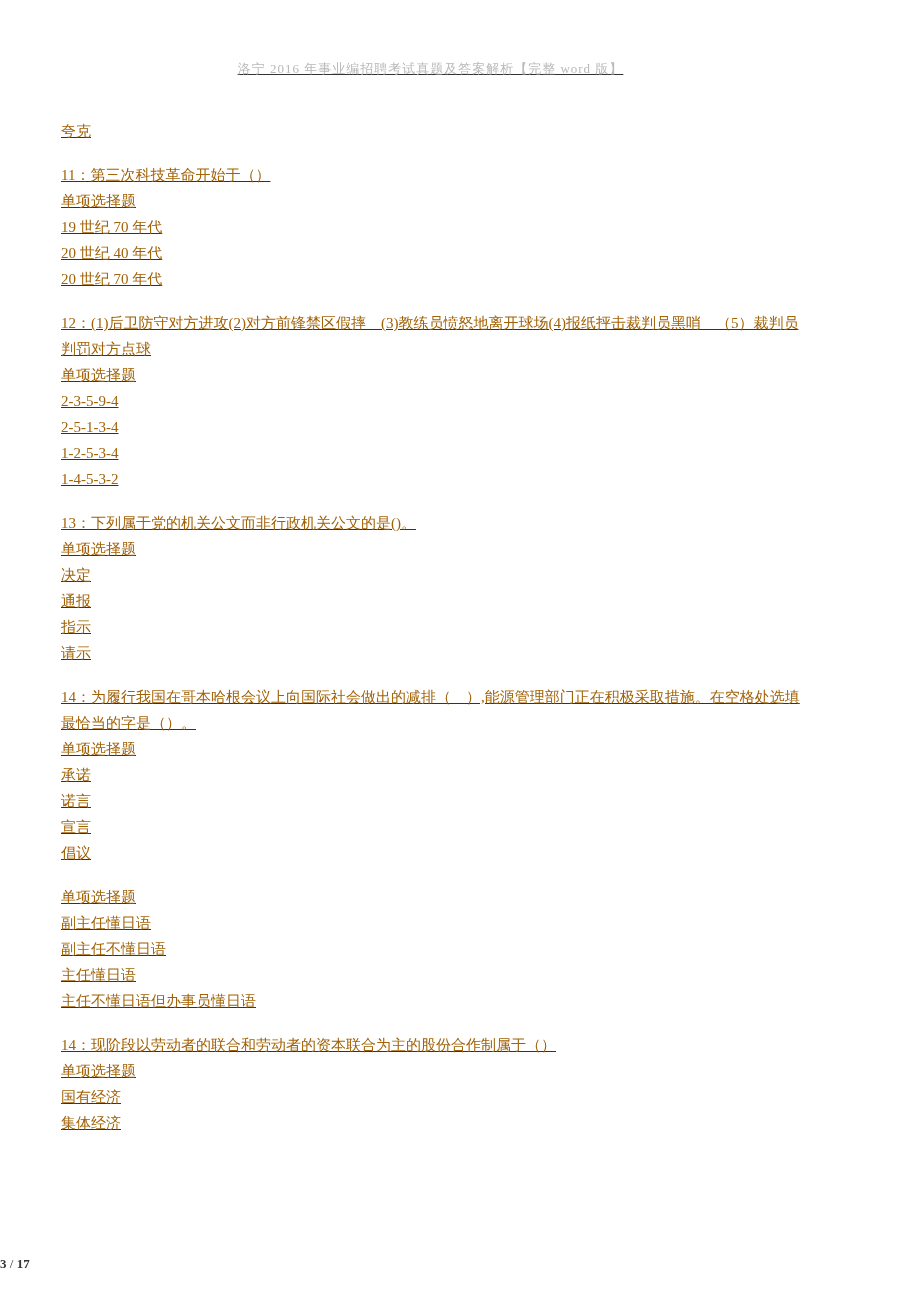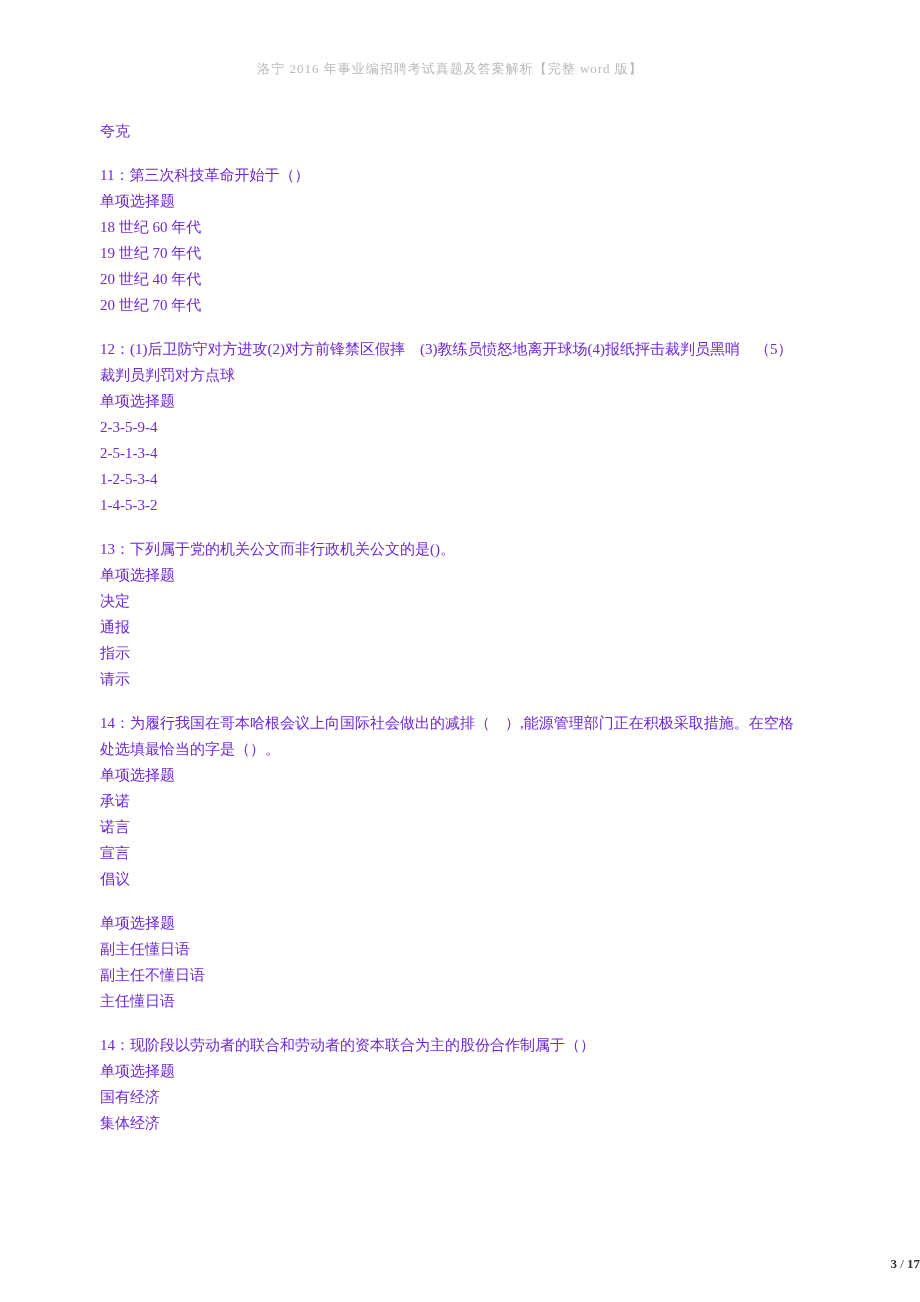"洛宁 2016 年事业编招聘考试真题及答案解析【完整 word 版】" .page { padding: 60px 120px 40px 100px -> 60px 120px 40px 61px; text-decoration: none -> underline }
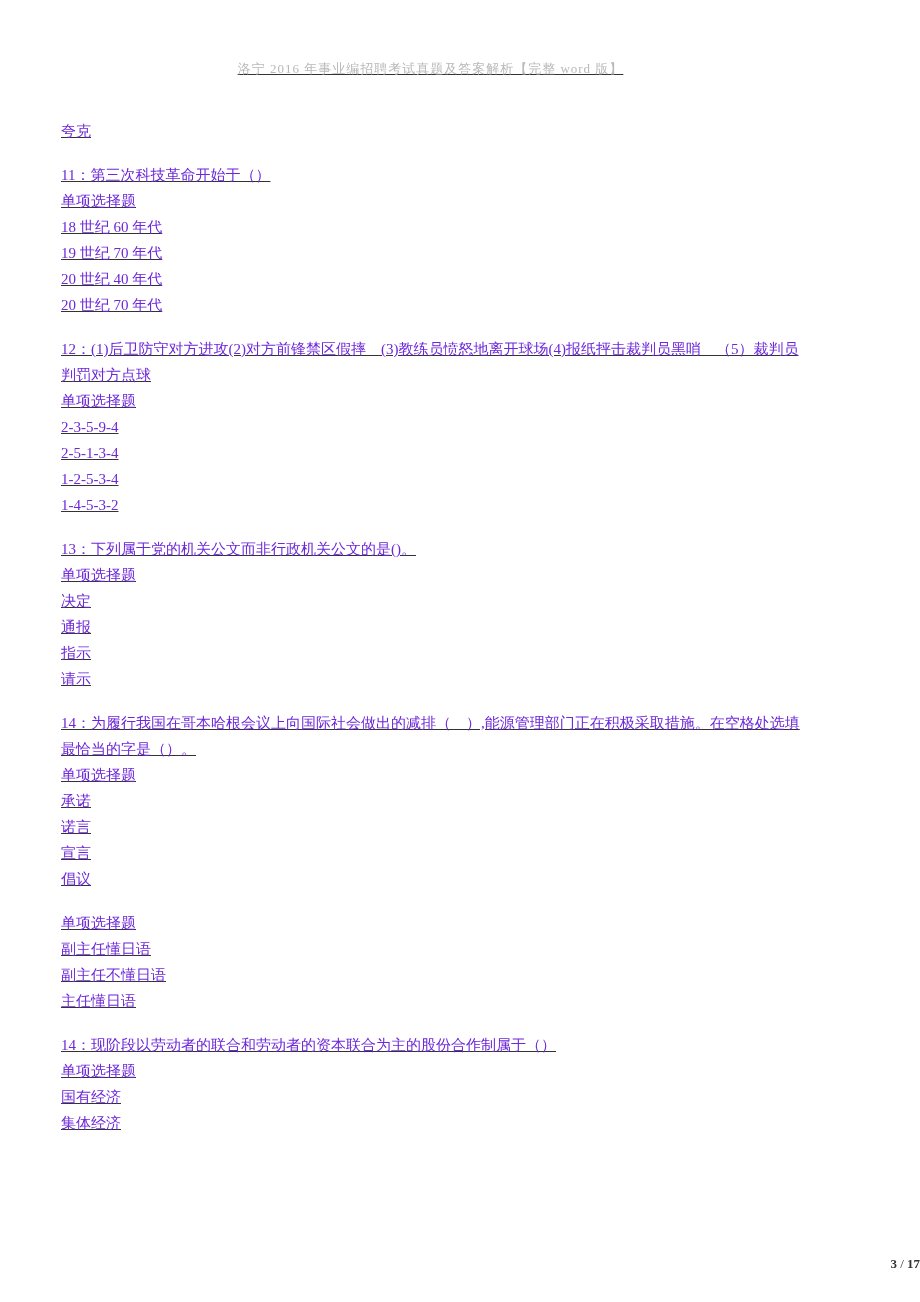"夸克" .body-text { color: #6d28d9 -> #a16207 }
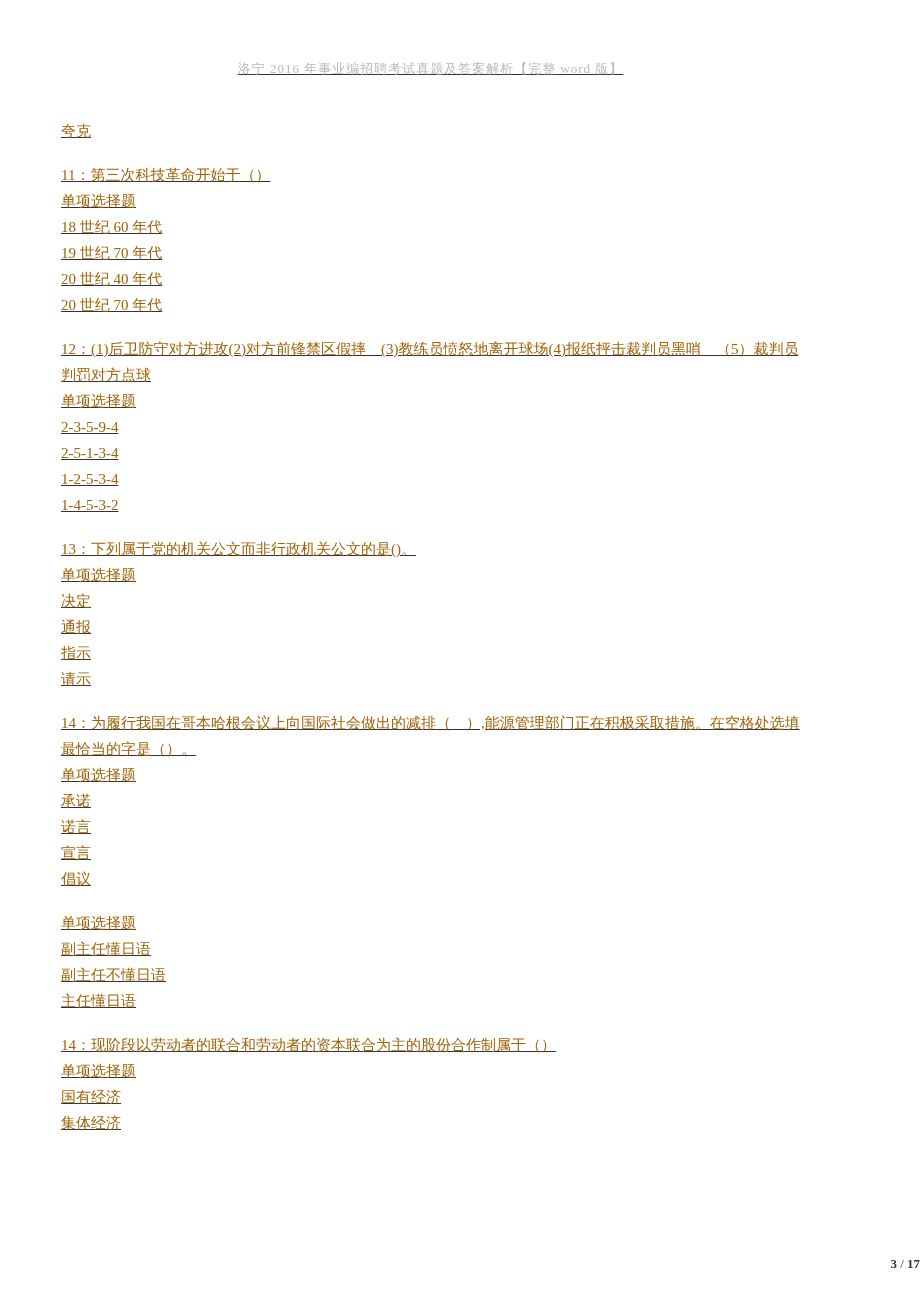"18 世纪 60 年代" span.line { html: <span>18 世纪 60 年代</span> -> none }
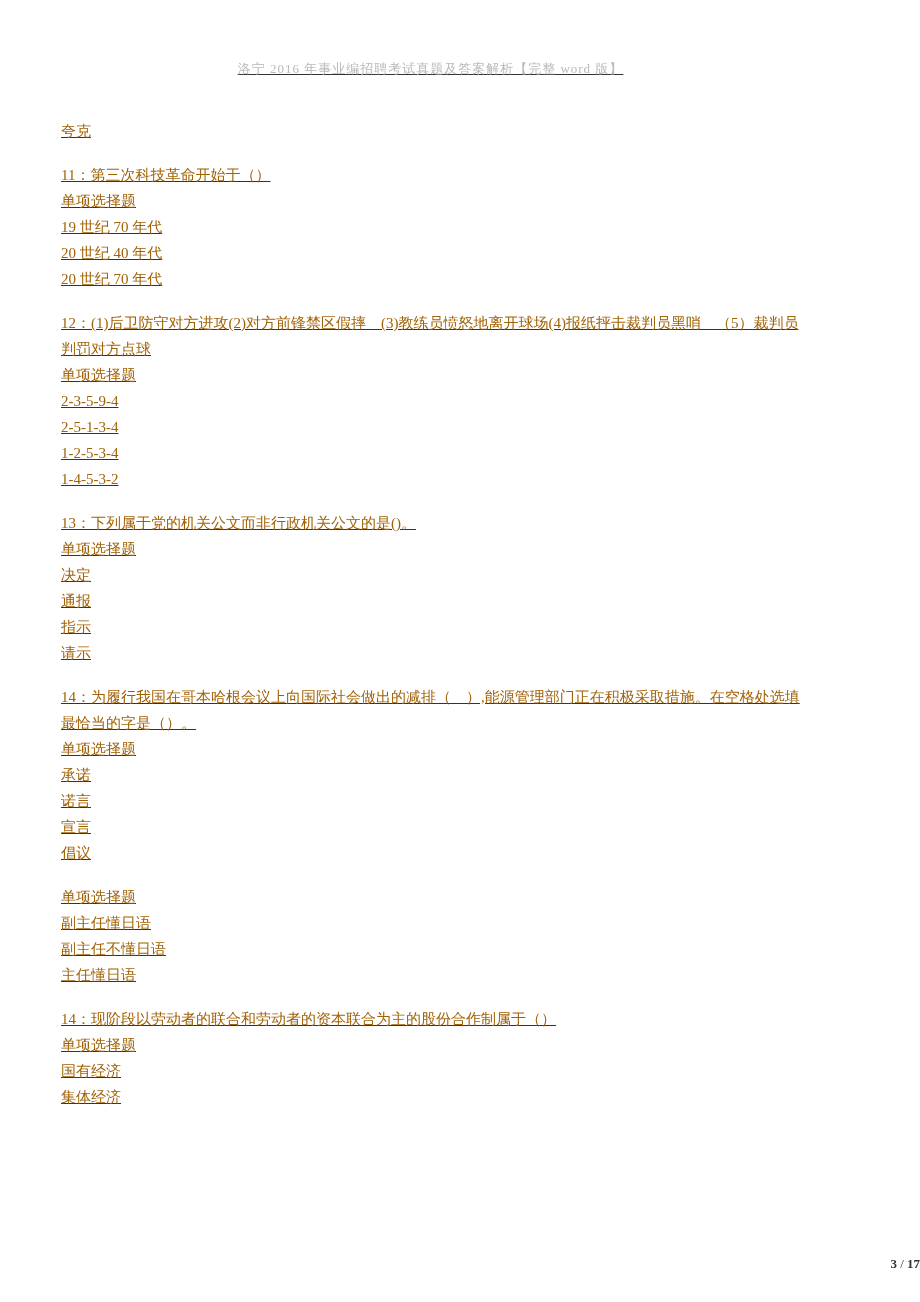"主任不懂日语但办事员懂日语" span.line { html: none -> <span>主任不懂日语但办事员懂日语</span> }
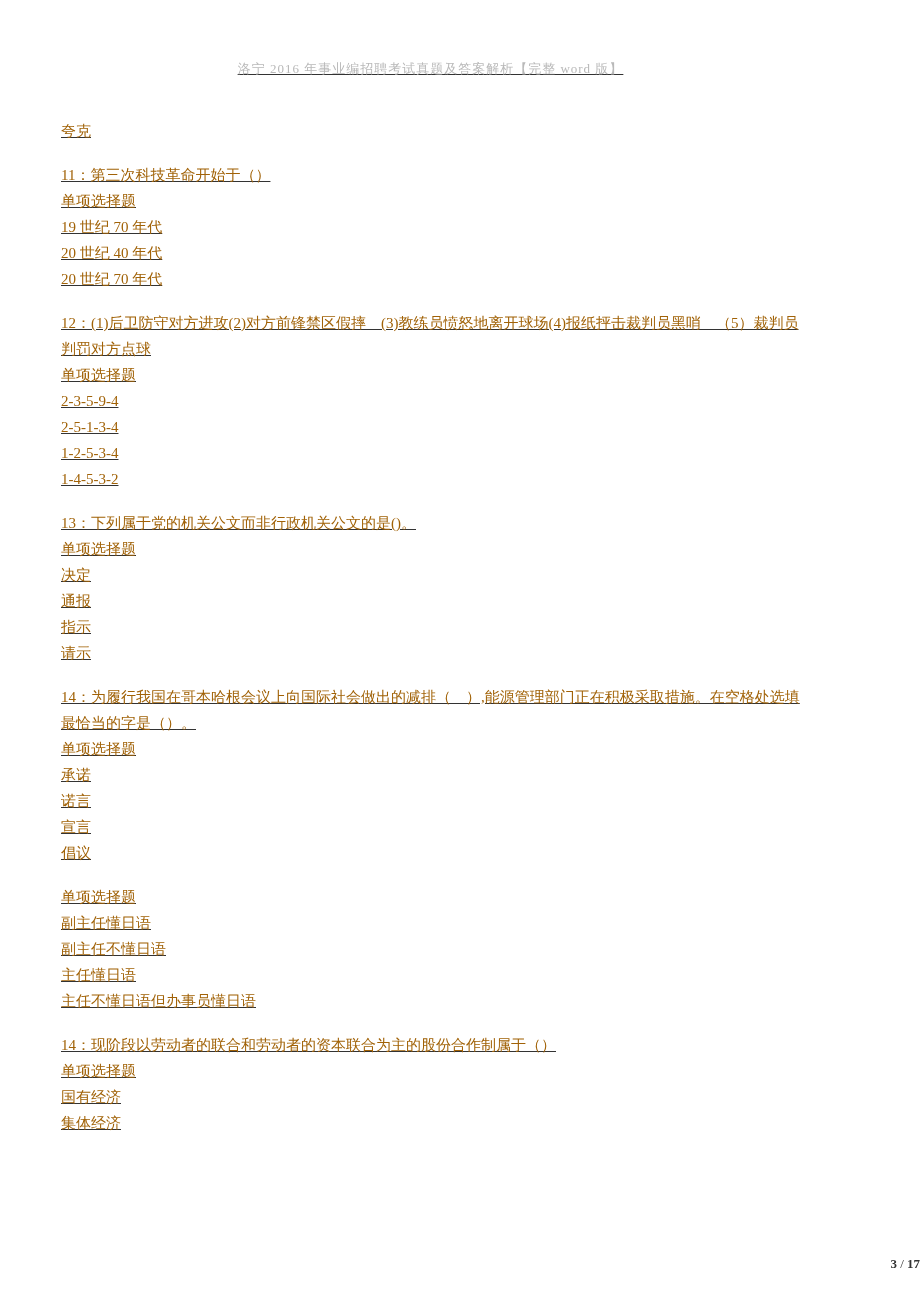"3 / 17" .footer { text-align: right -> left }
